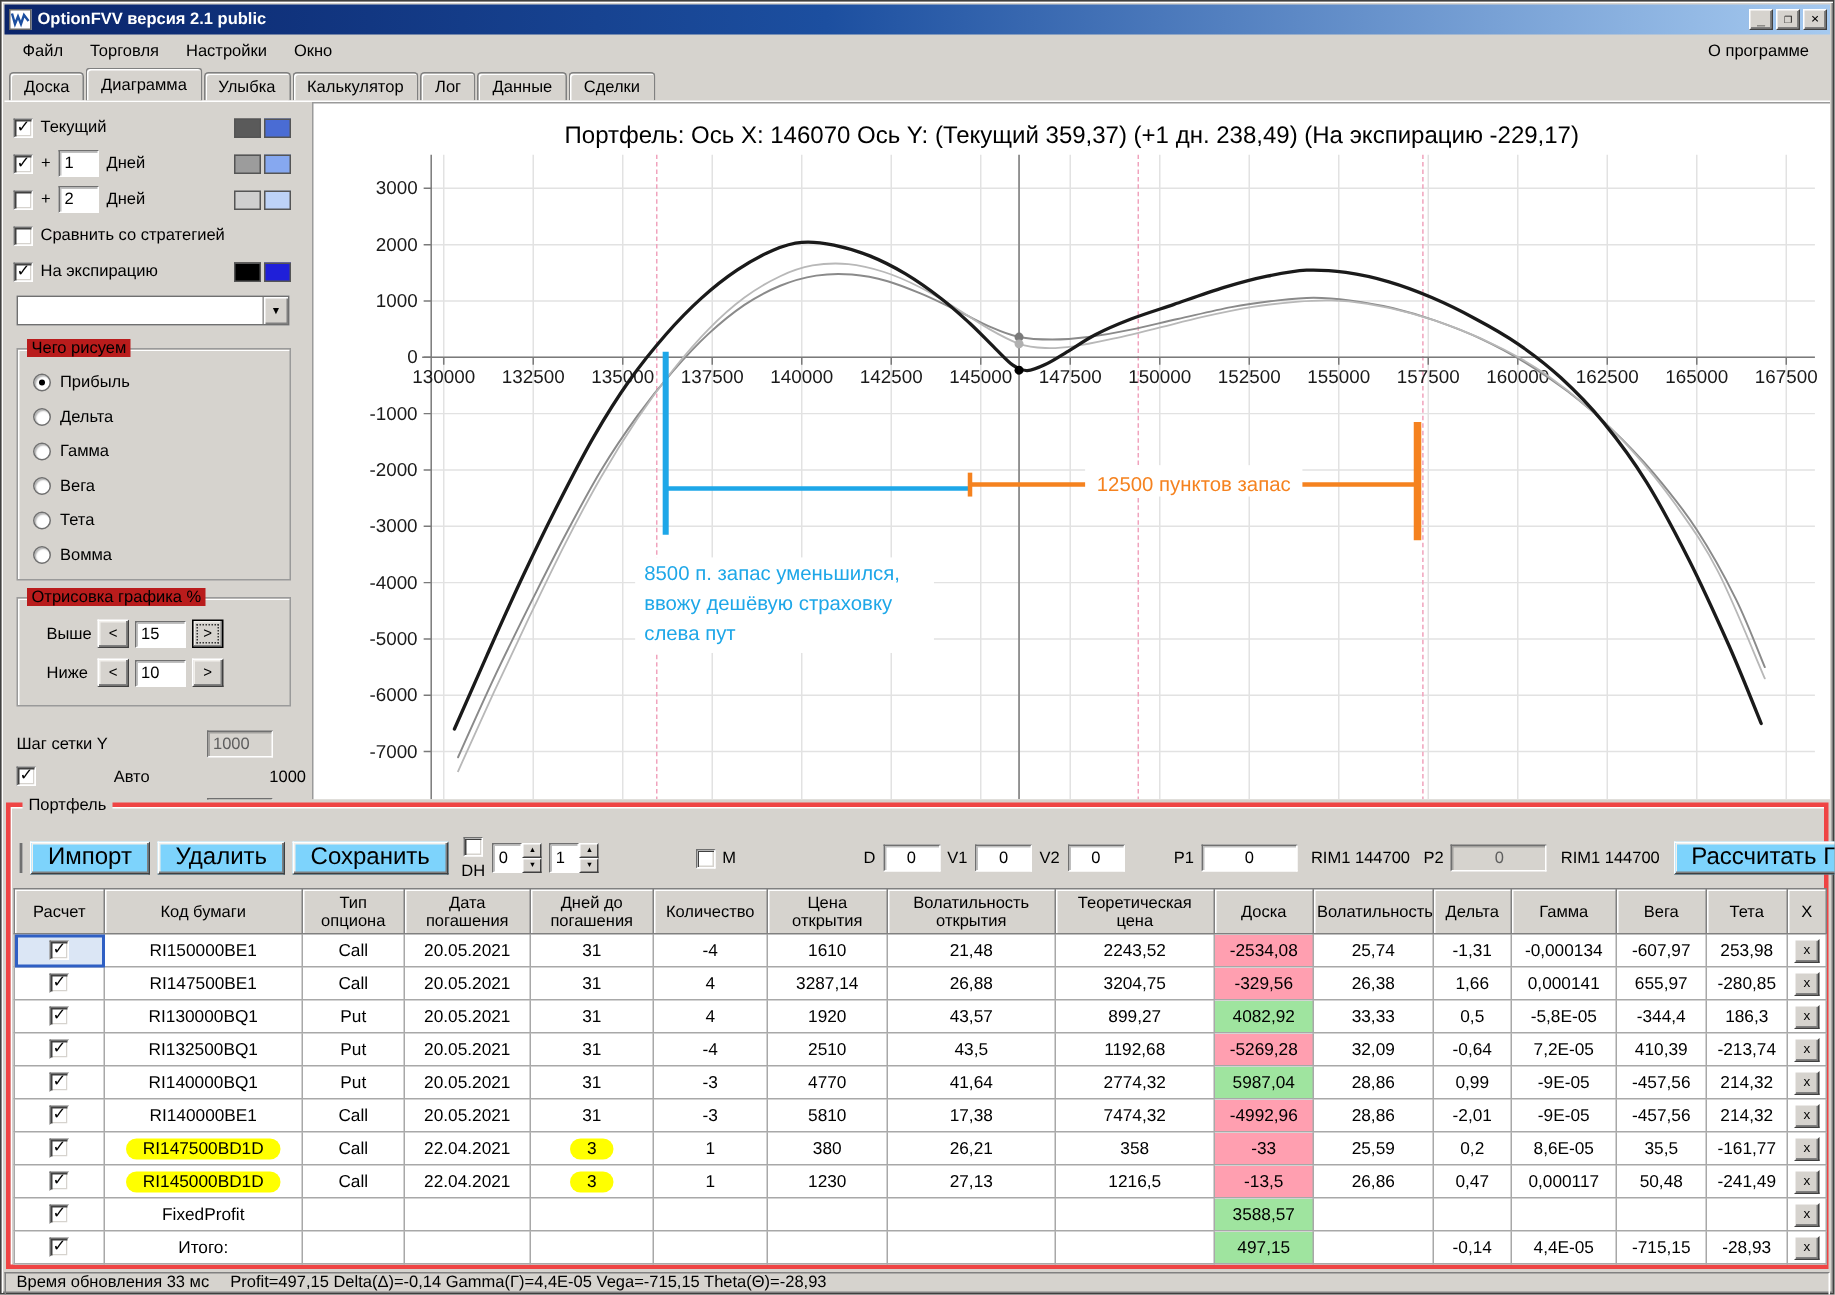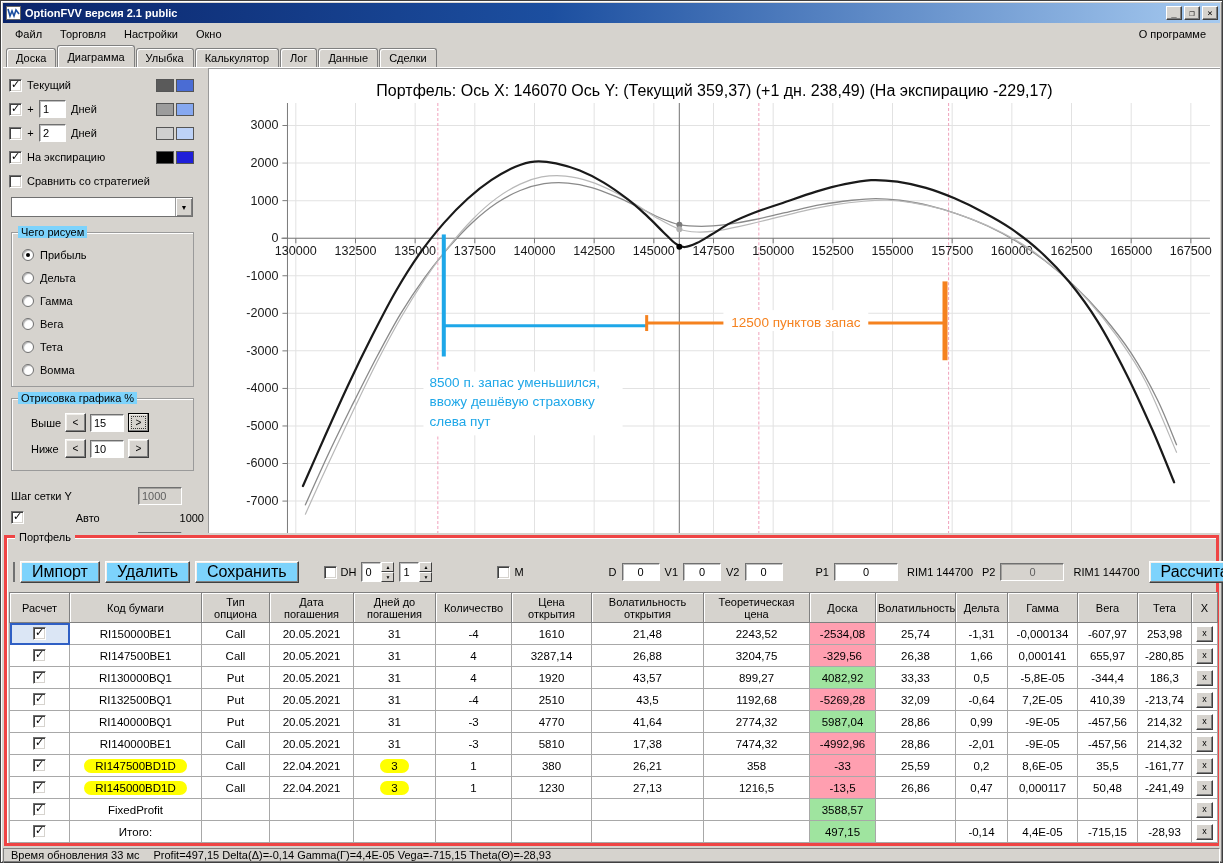"На экспирацию" div.series-row { order: before "Сравнить со стратегией" -> after "Сравнить со стратегией" }
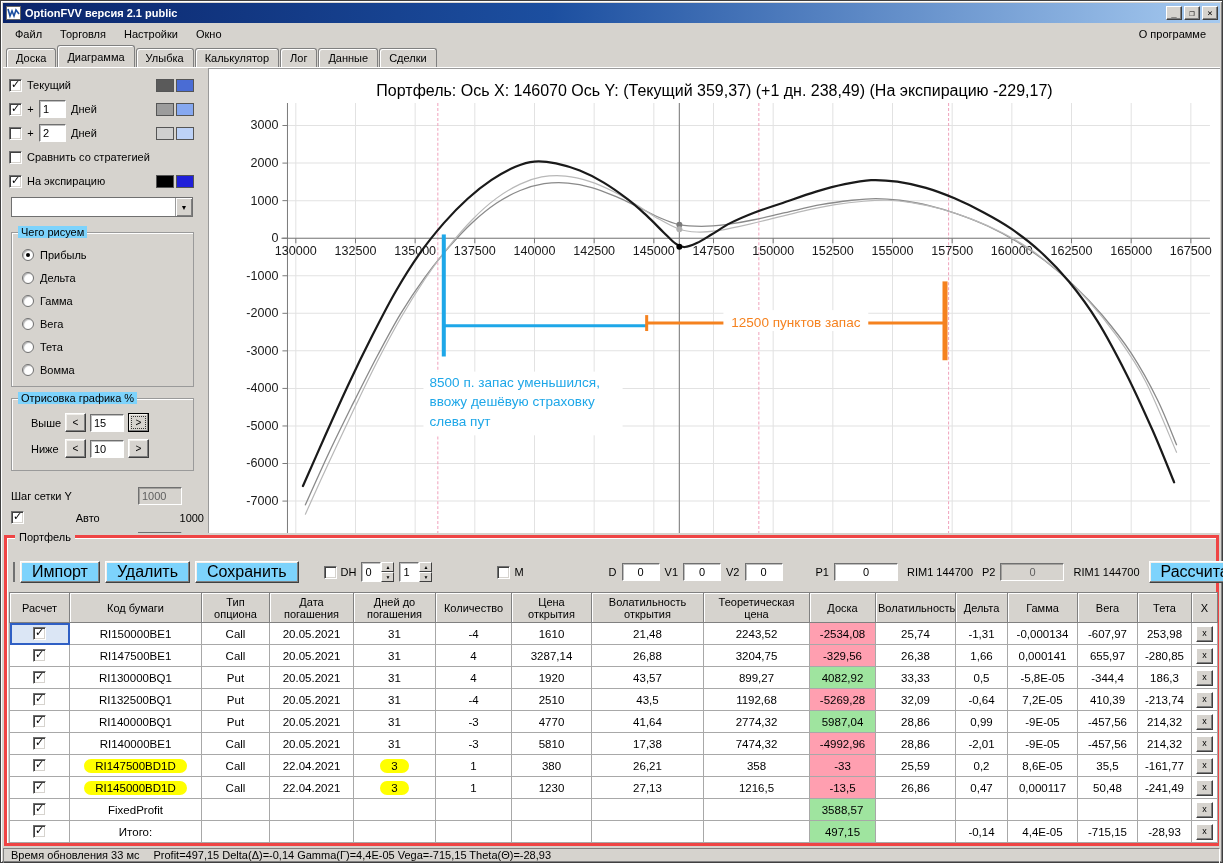"Чего рисуем" .group-label { background: #7dd3fc -> #b91c1c }
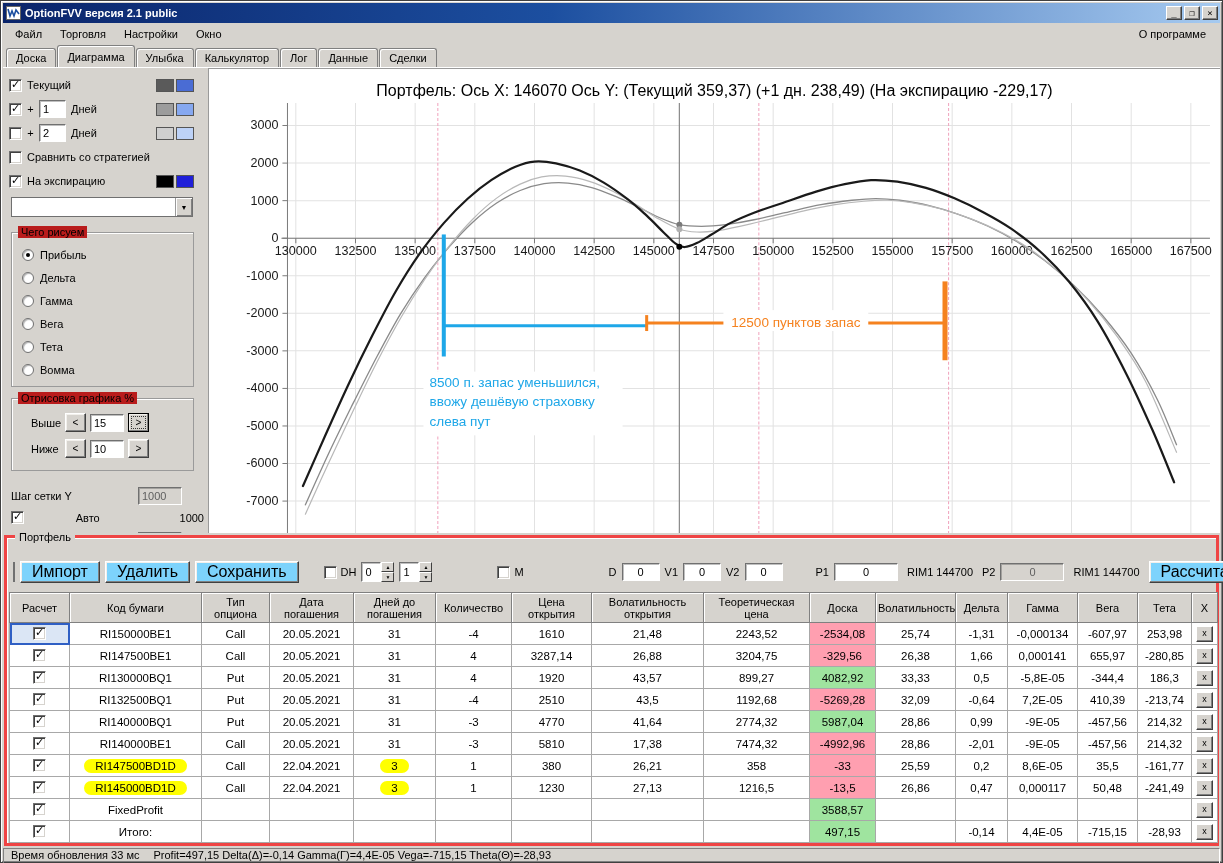"DH" .ml20 { flex-direction: none -> column; margin-left: 20px -> 4px }
